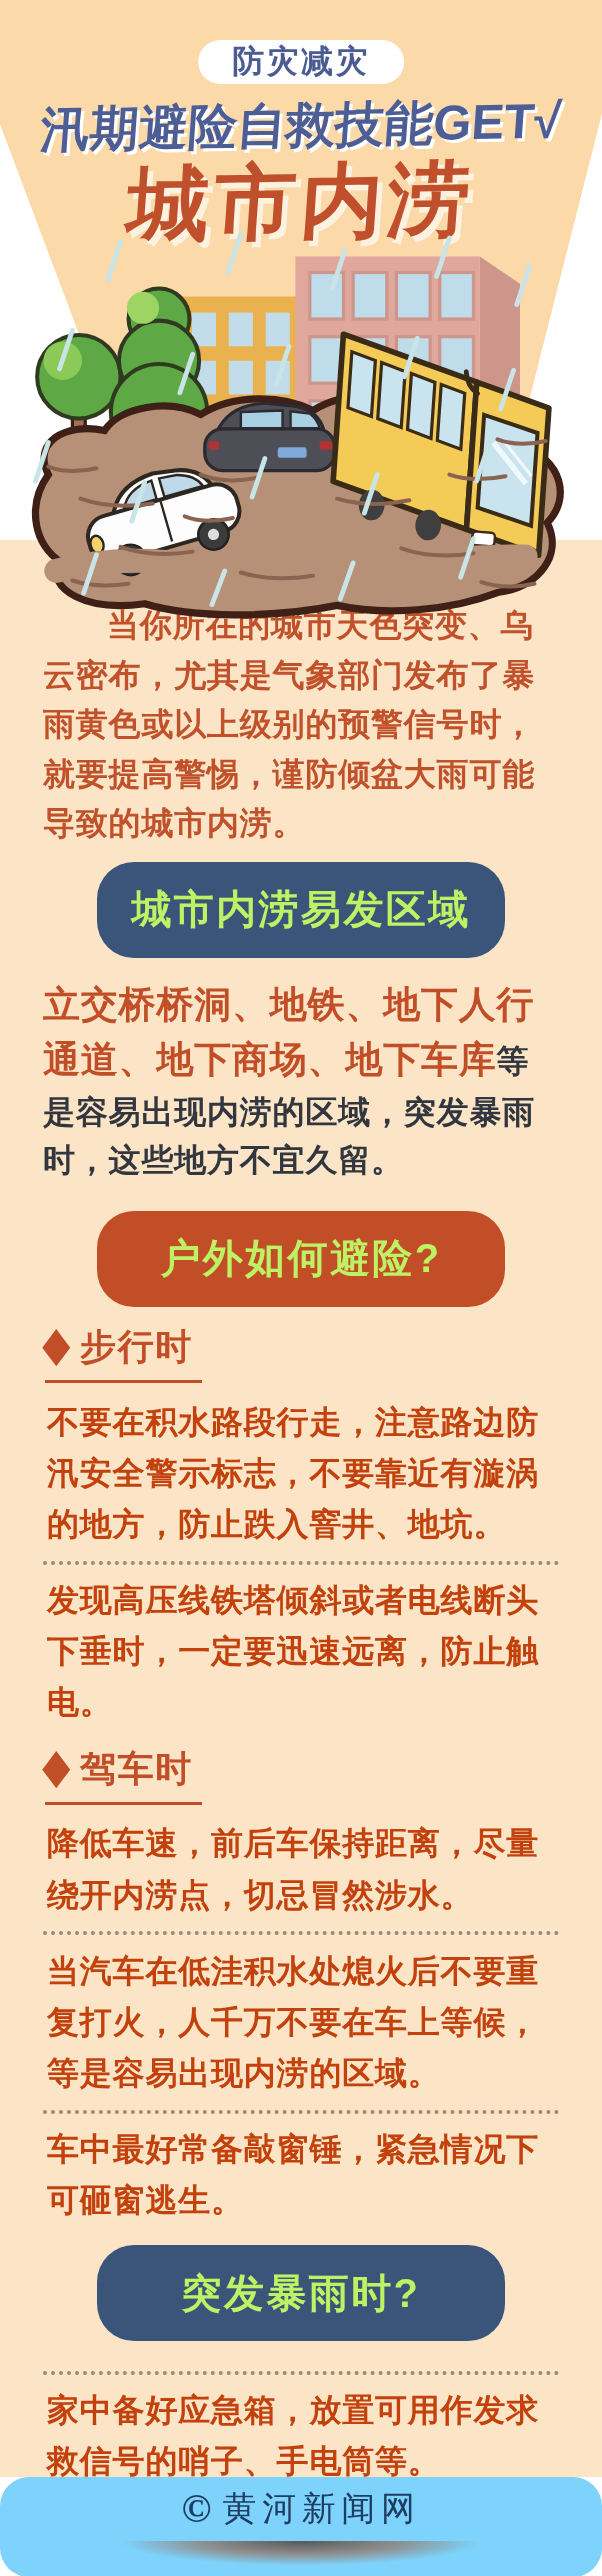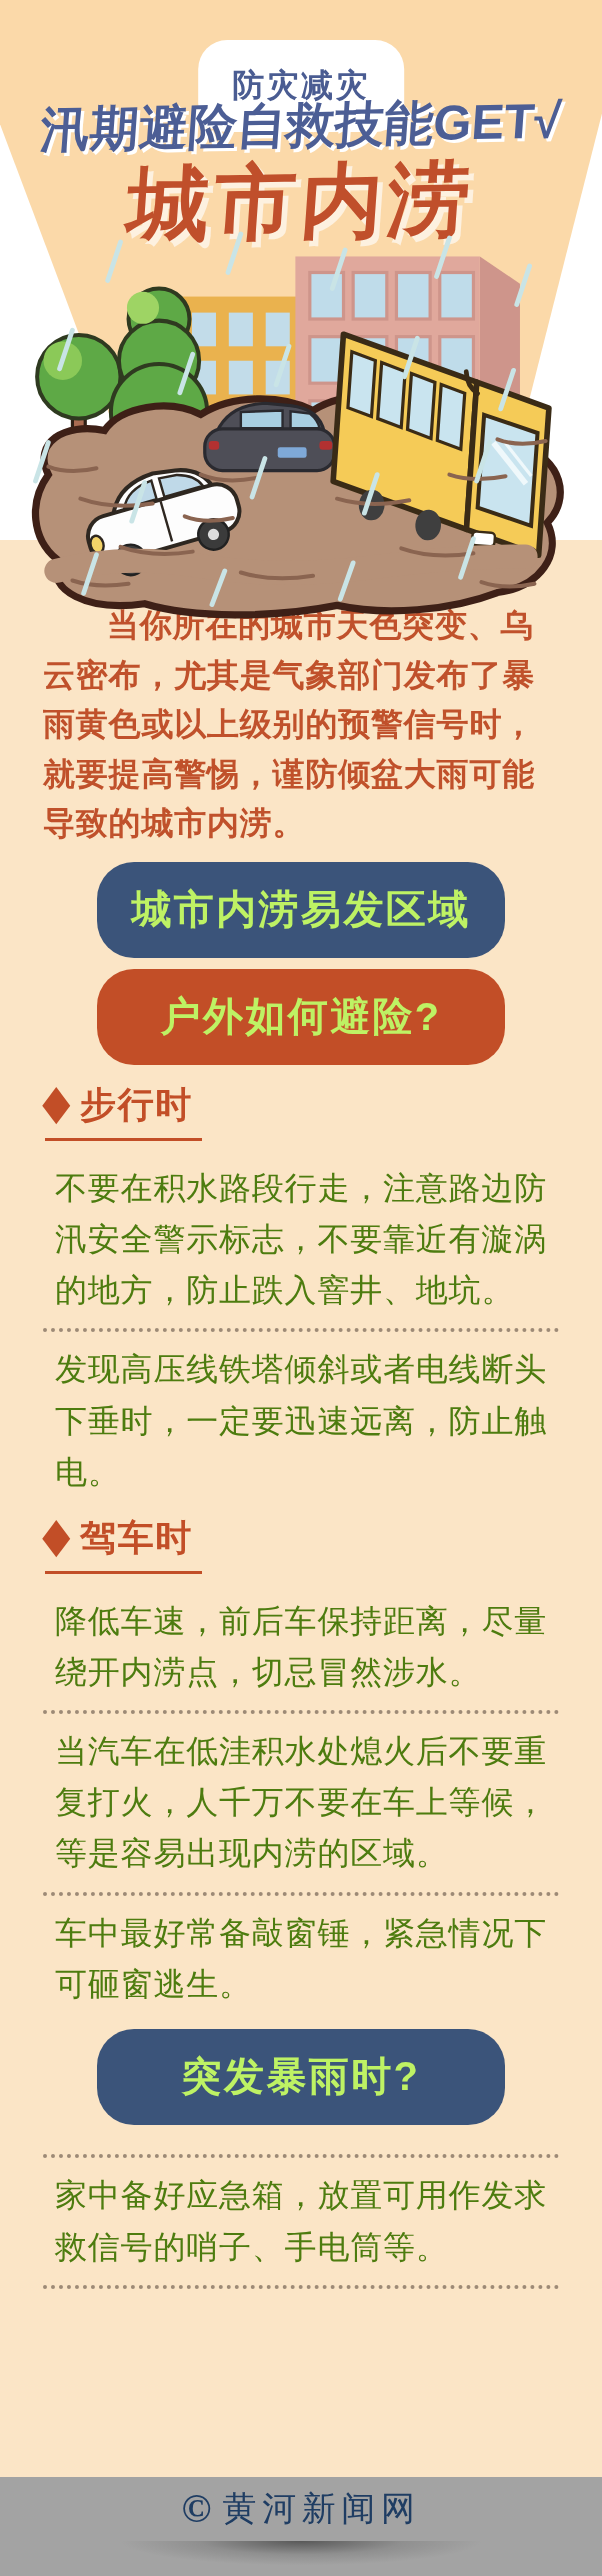"防灾减灾" .top-badge { padding: 24px 34px -> 0 34px }
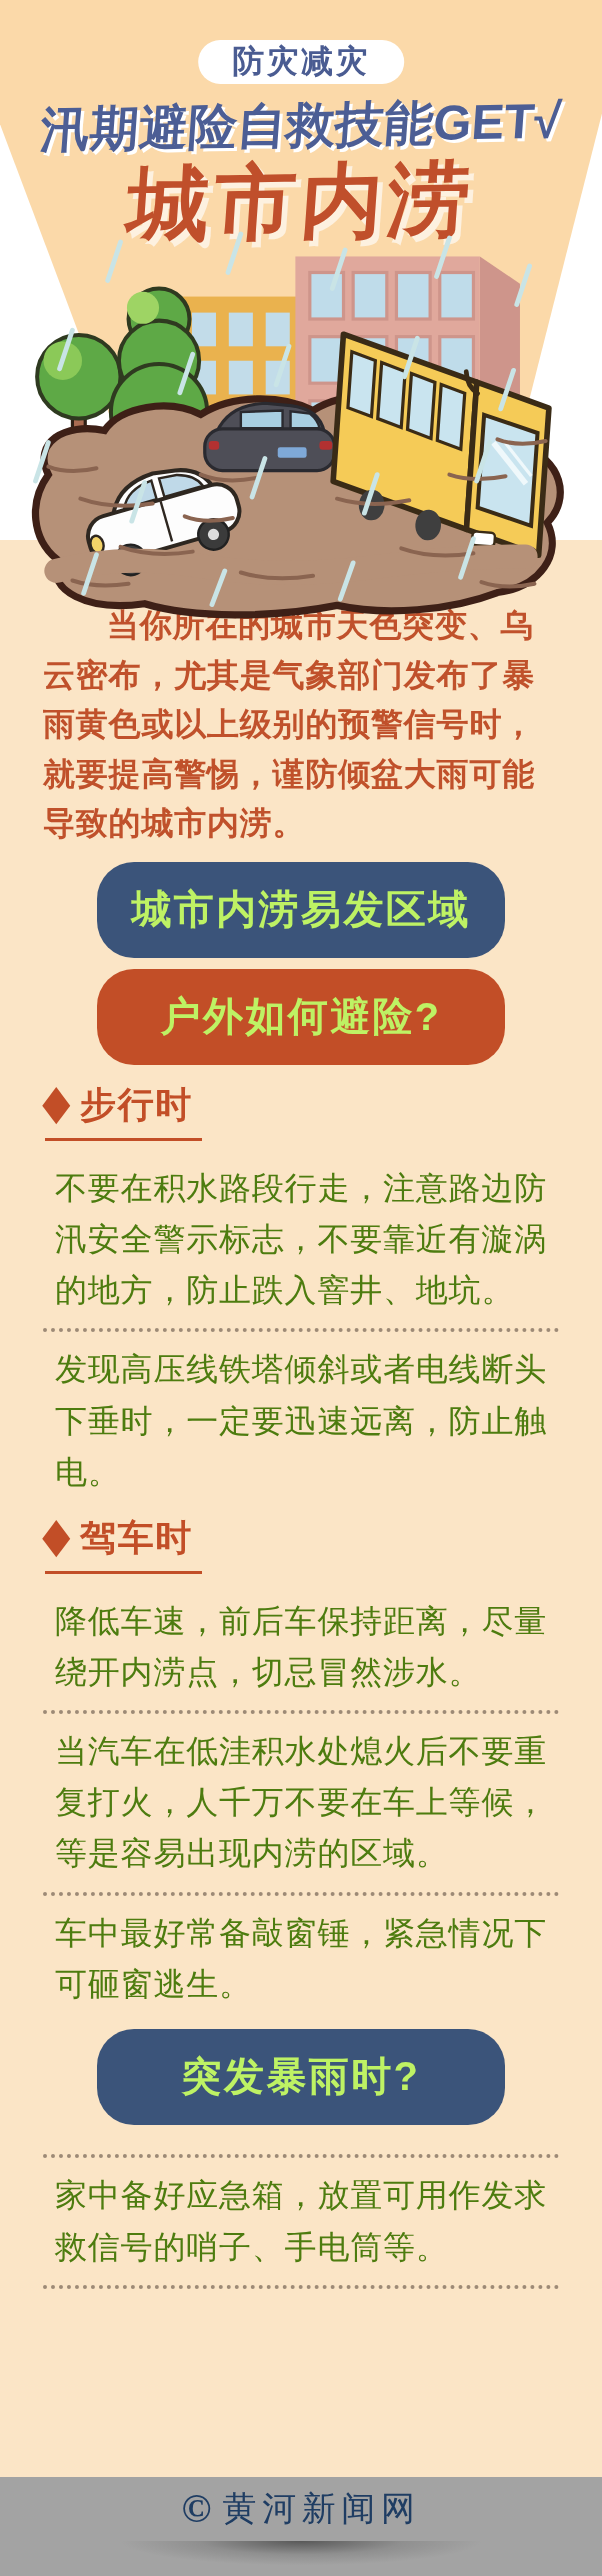"立交桥桥洞、地铁、地下人行通道、地下商场、地下车库等是容易出现内涝的区域，突发暴" p.hl-para { html: none -> <p><span>立交桥桥洞、地铁、地下人行通道、地下商场、地下车库</span><span>等是容易出现内涝的区域，突发暴雨时，这些地方不宜久留。</span></p> }
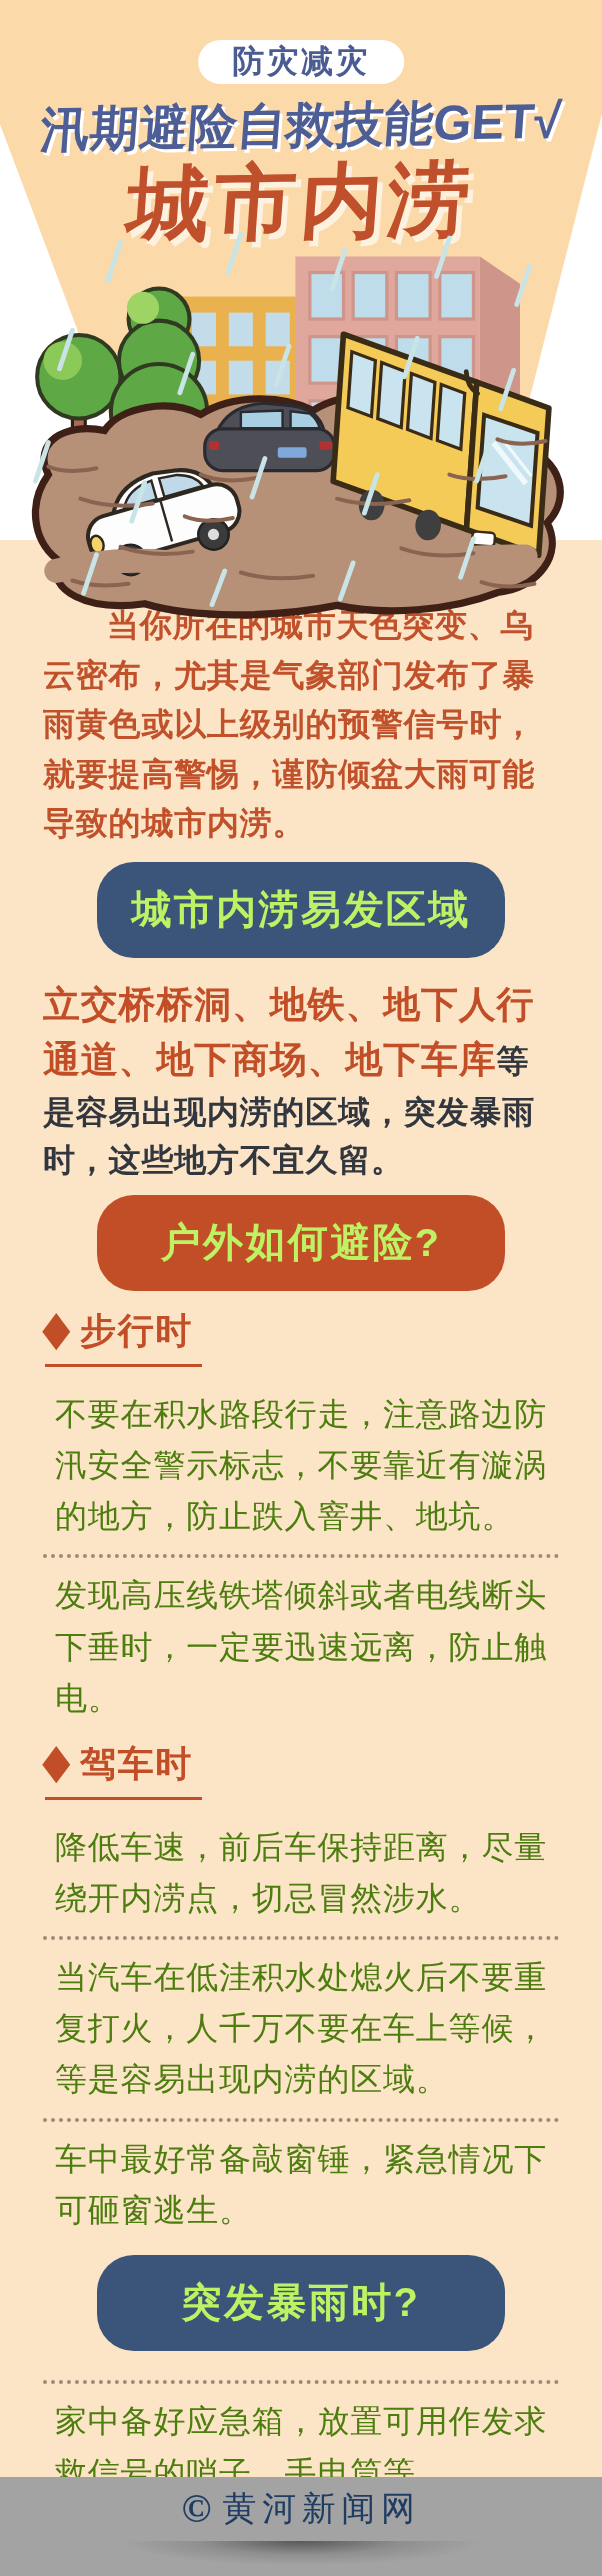"户外如何避险?" .pill.mt2 { font-family: Liberation Mono, monospace -> none; margin-top: 11px -> 27px }
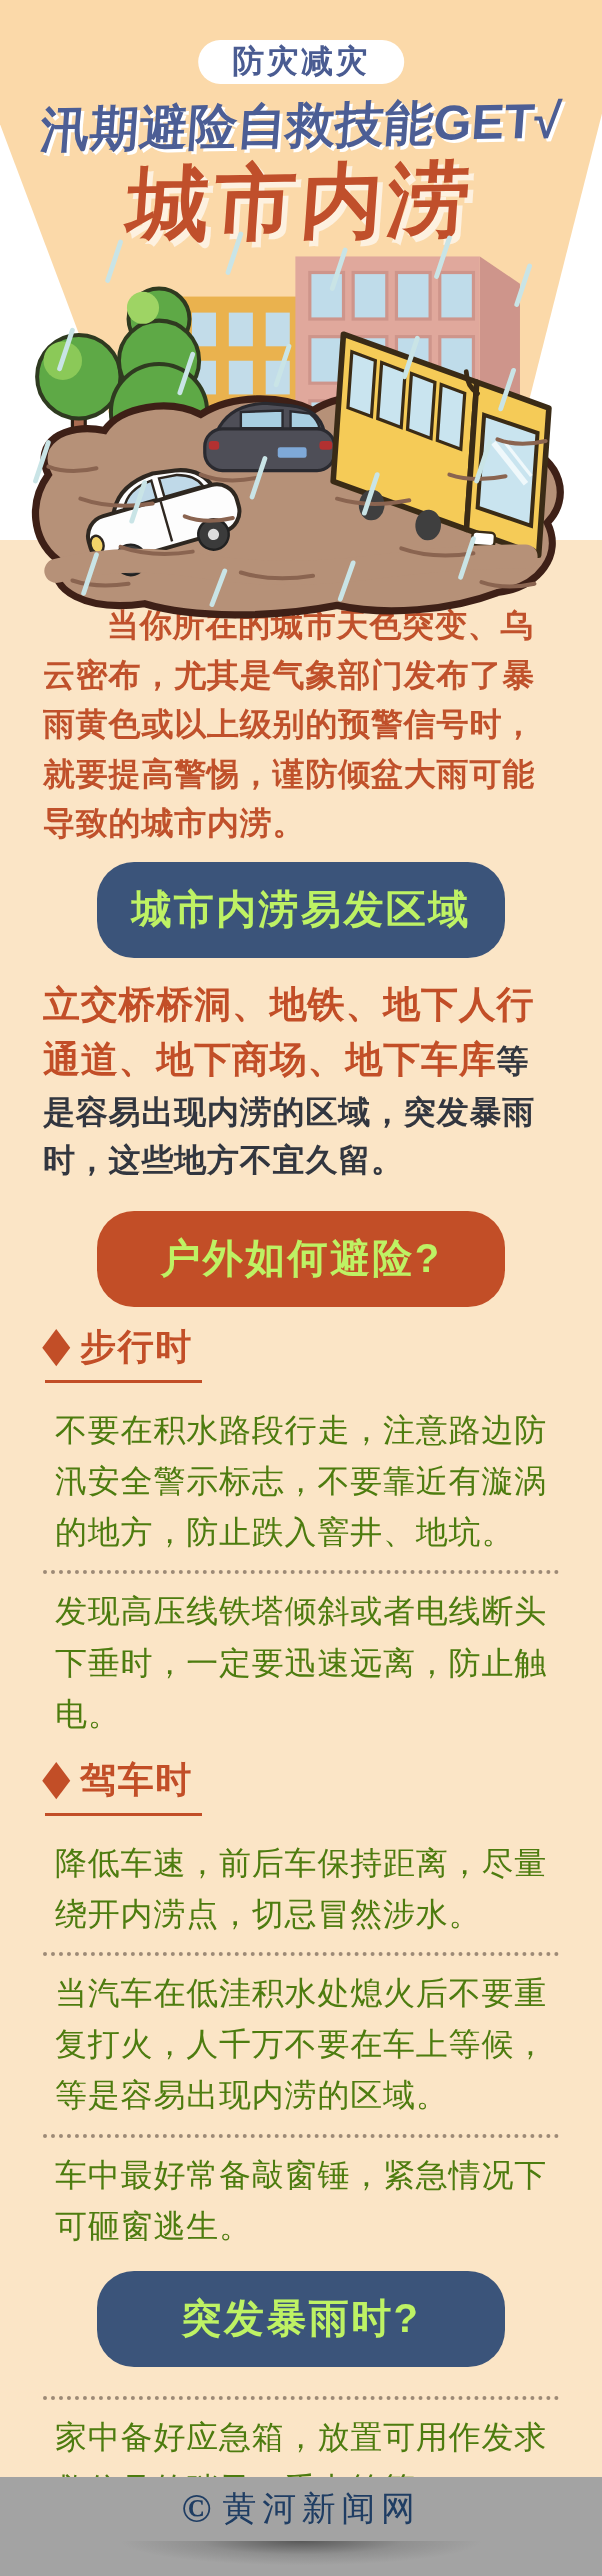"不要在积水路段行走，注意路边防汛安全警示标志，不要靠近有漩涡的地方，防止跌入窨井" .para { color: #4d7c0f -> #c2410c; font-weight: 400 -> 700; margin: 12px -> 4px }
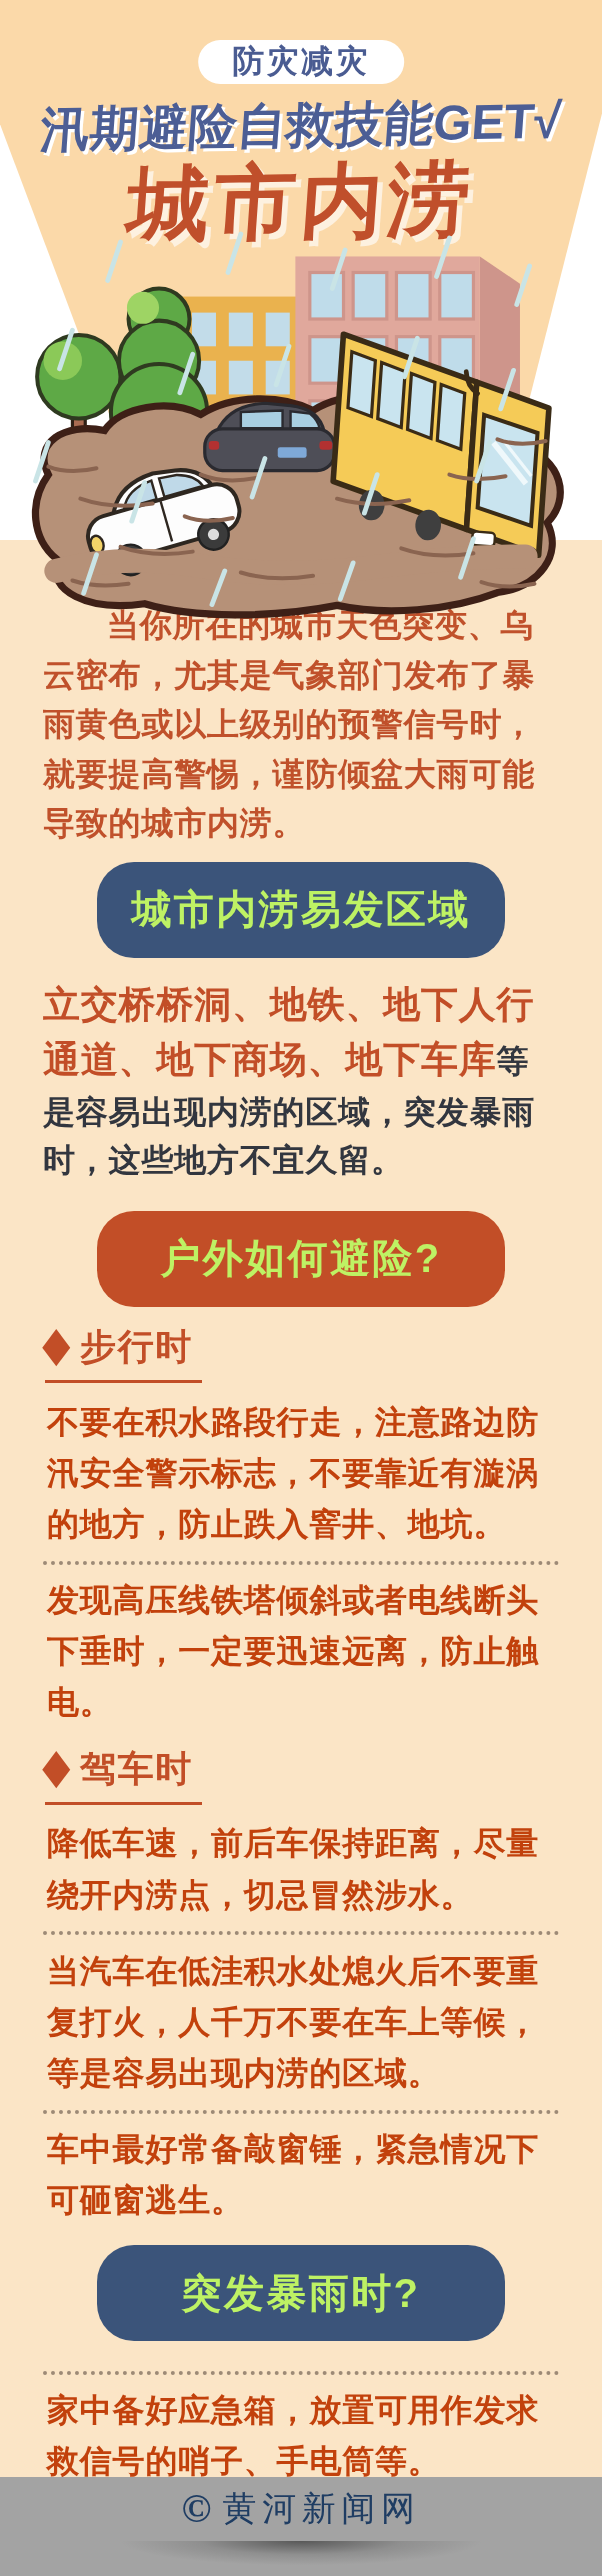"© 黄河新闻网" .footer { background: #a3a3a3 -> #7dd3fc; border-radius: none -> 29px }
